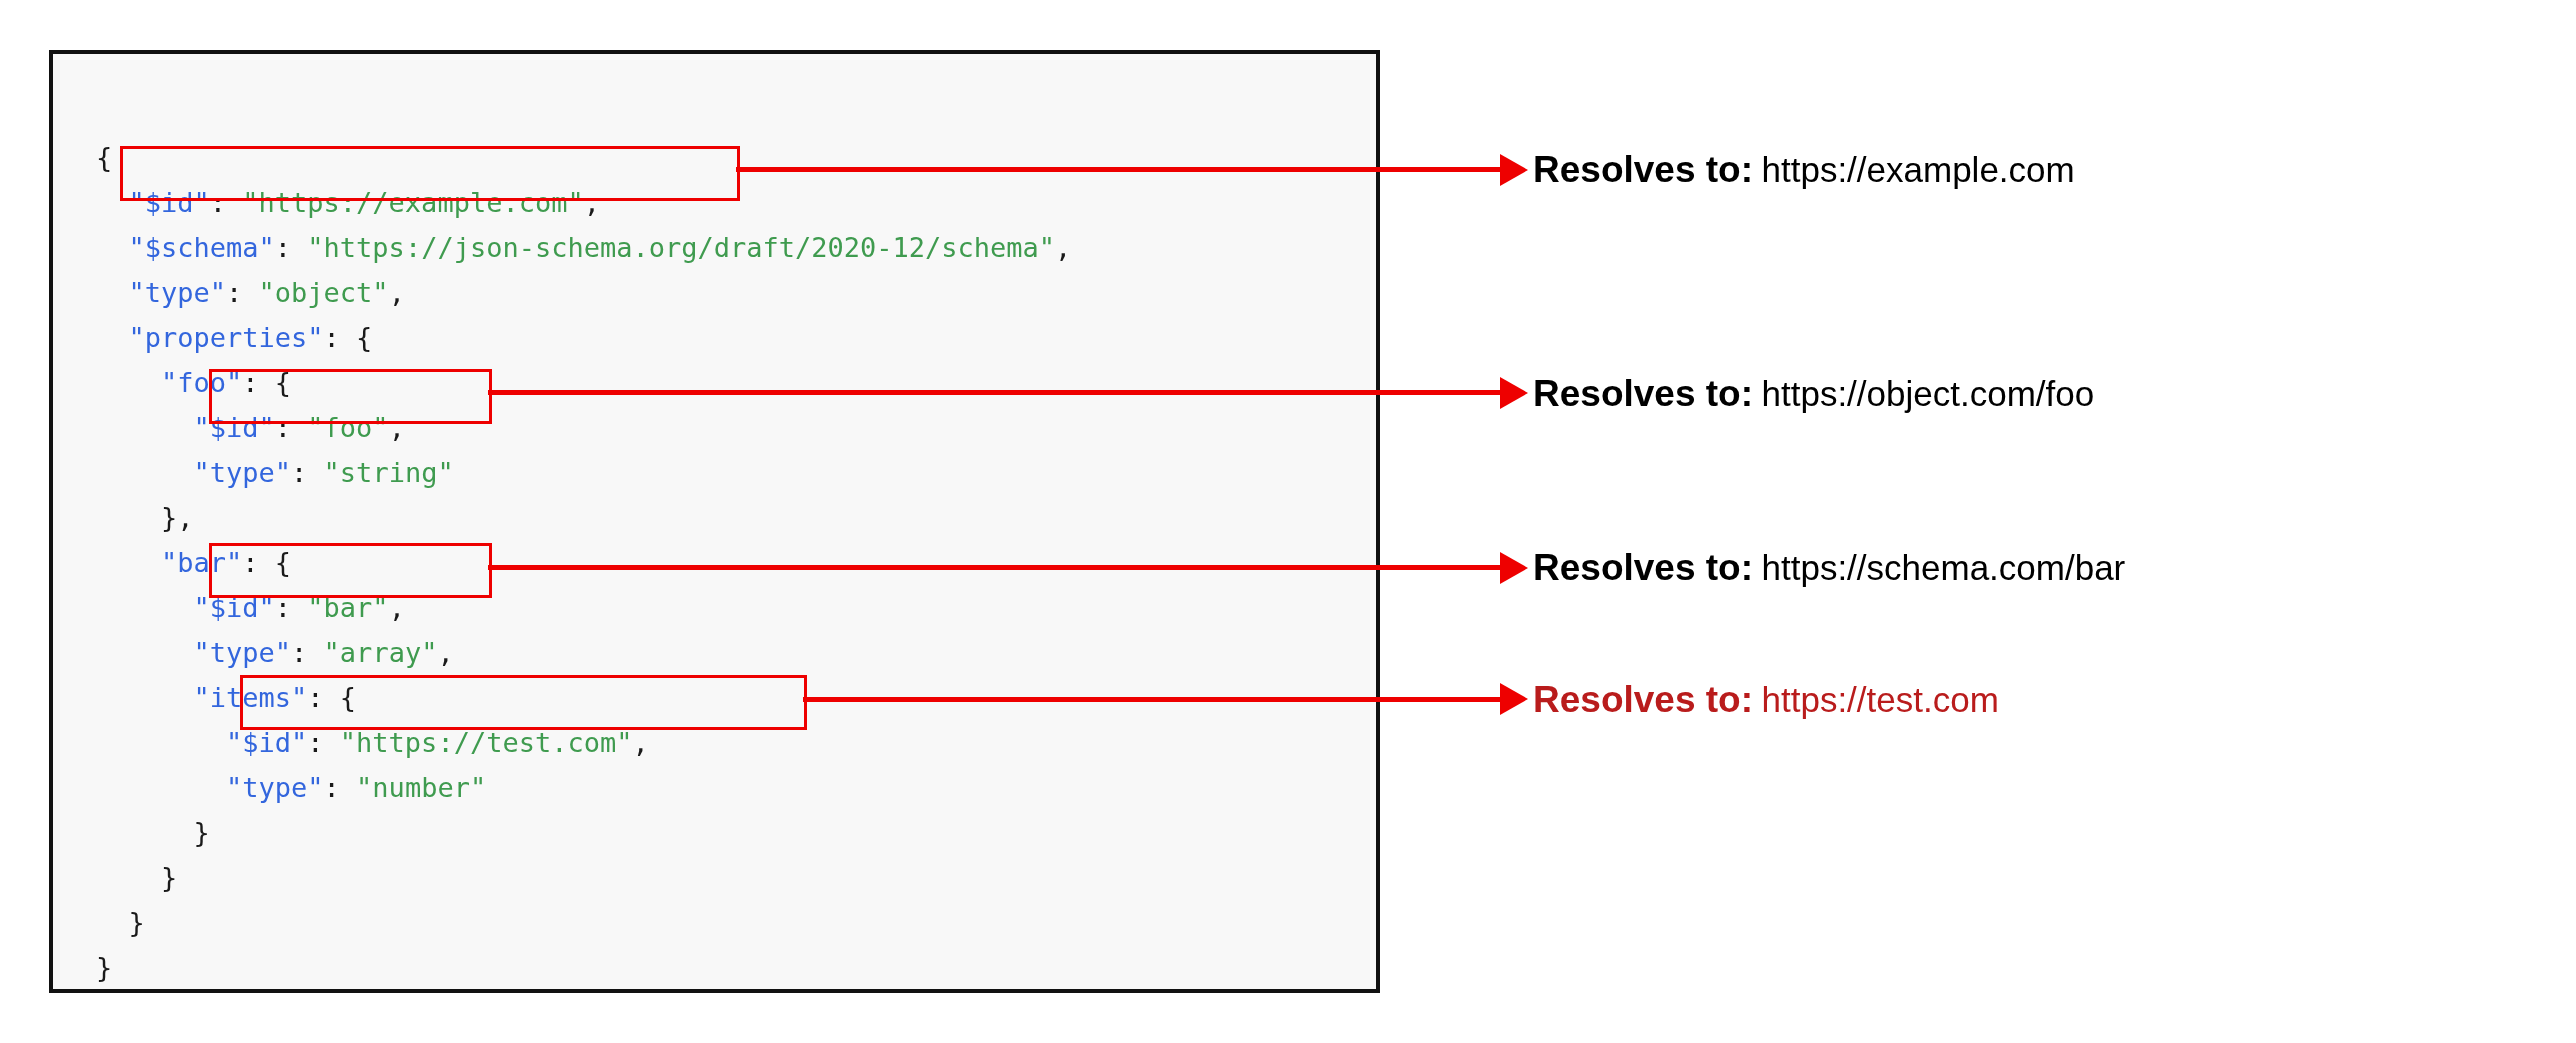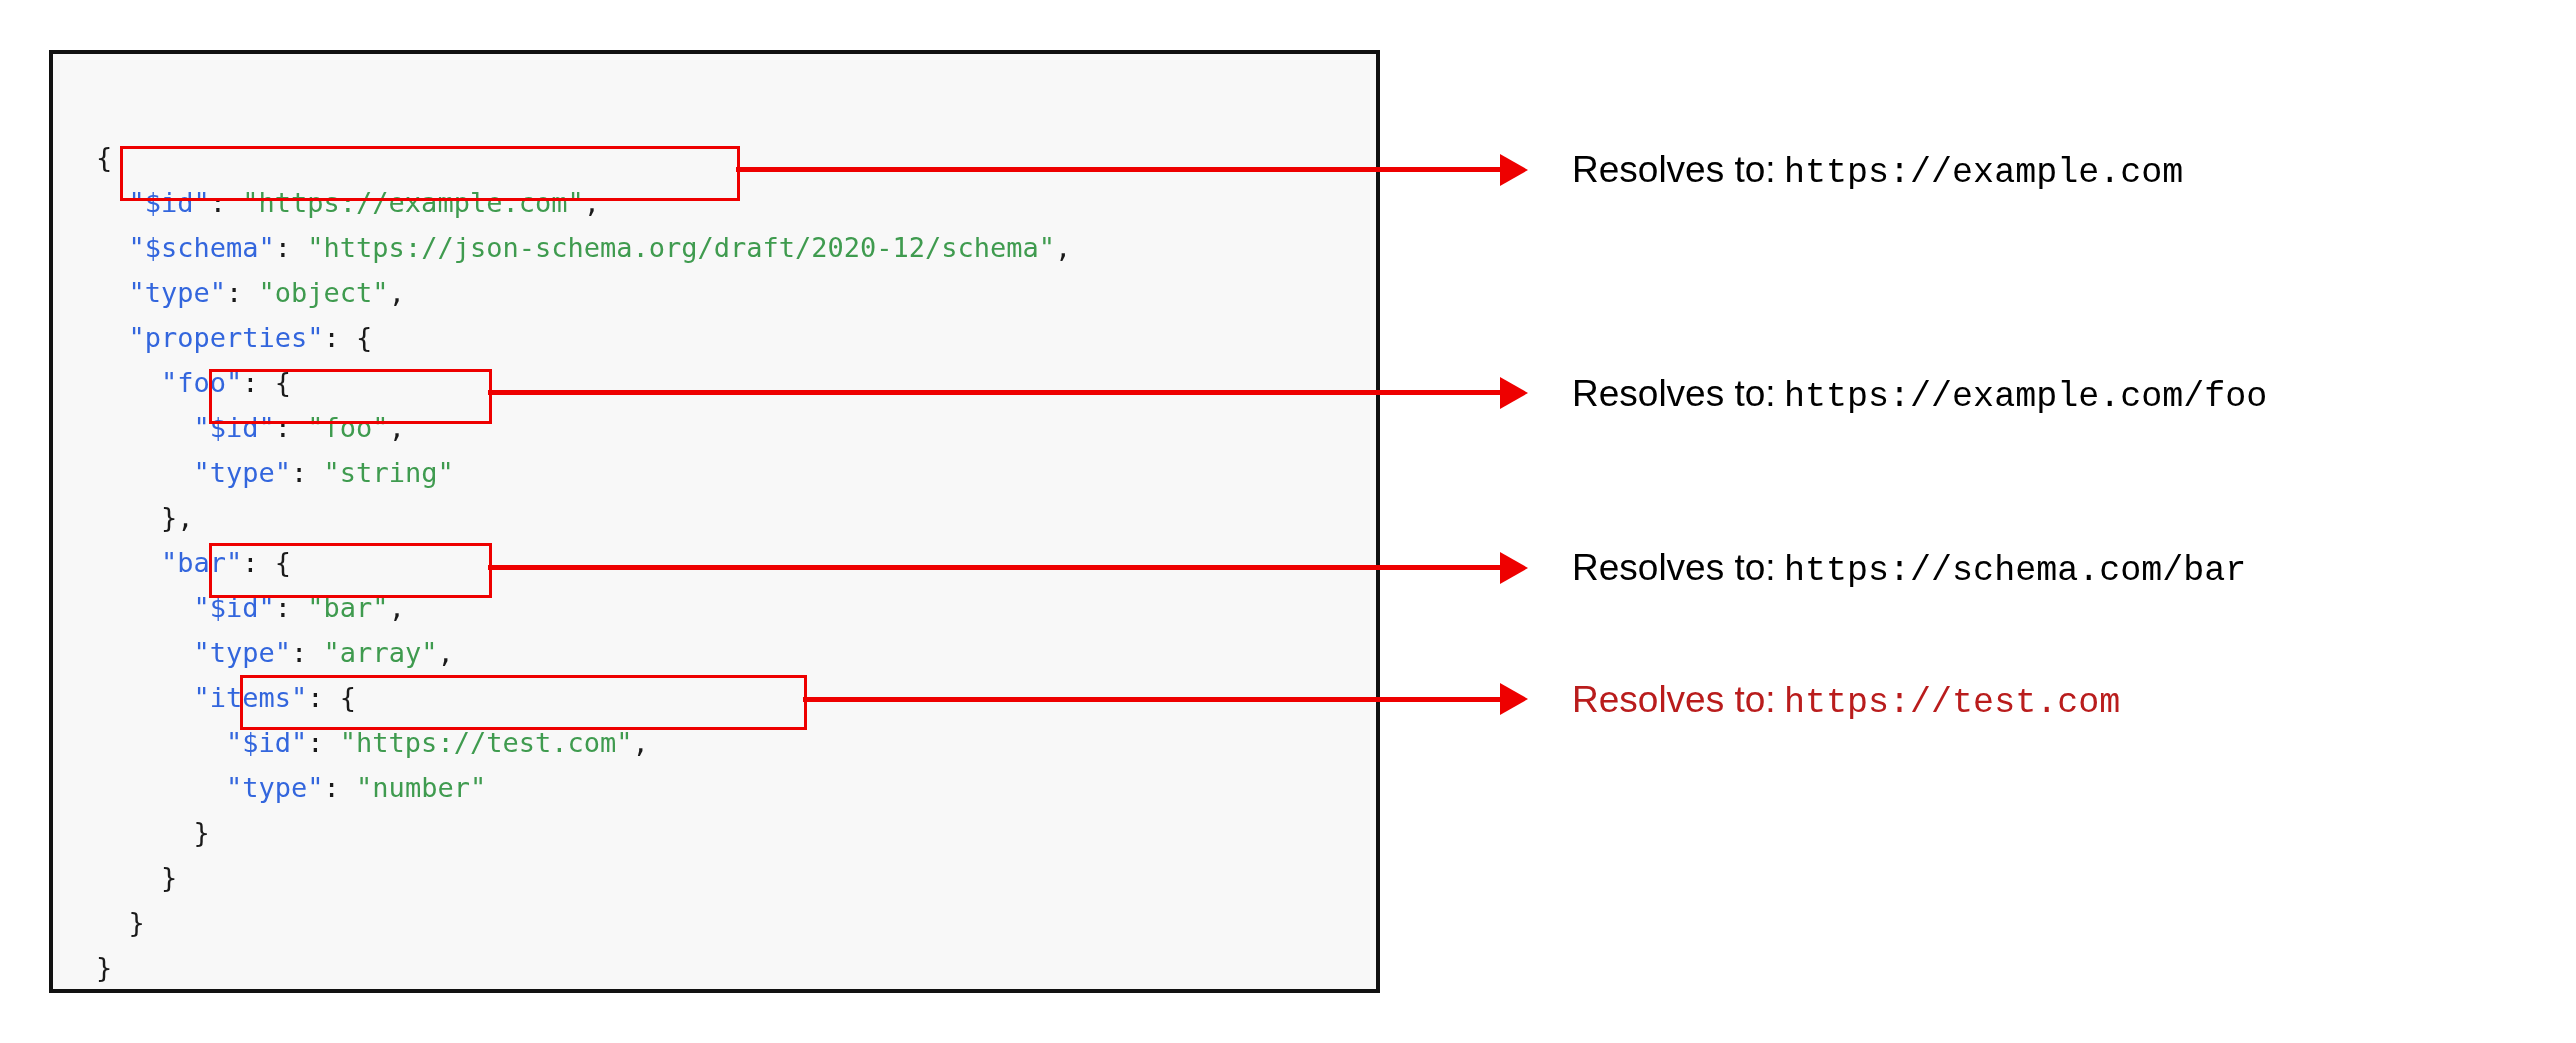"Resolves to:" .annot .lbl { font-weight: normal -> bold; margin-left: 39px -> none }
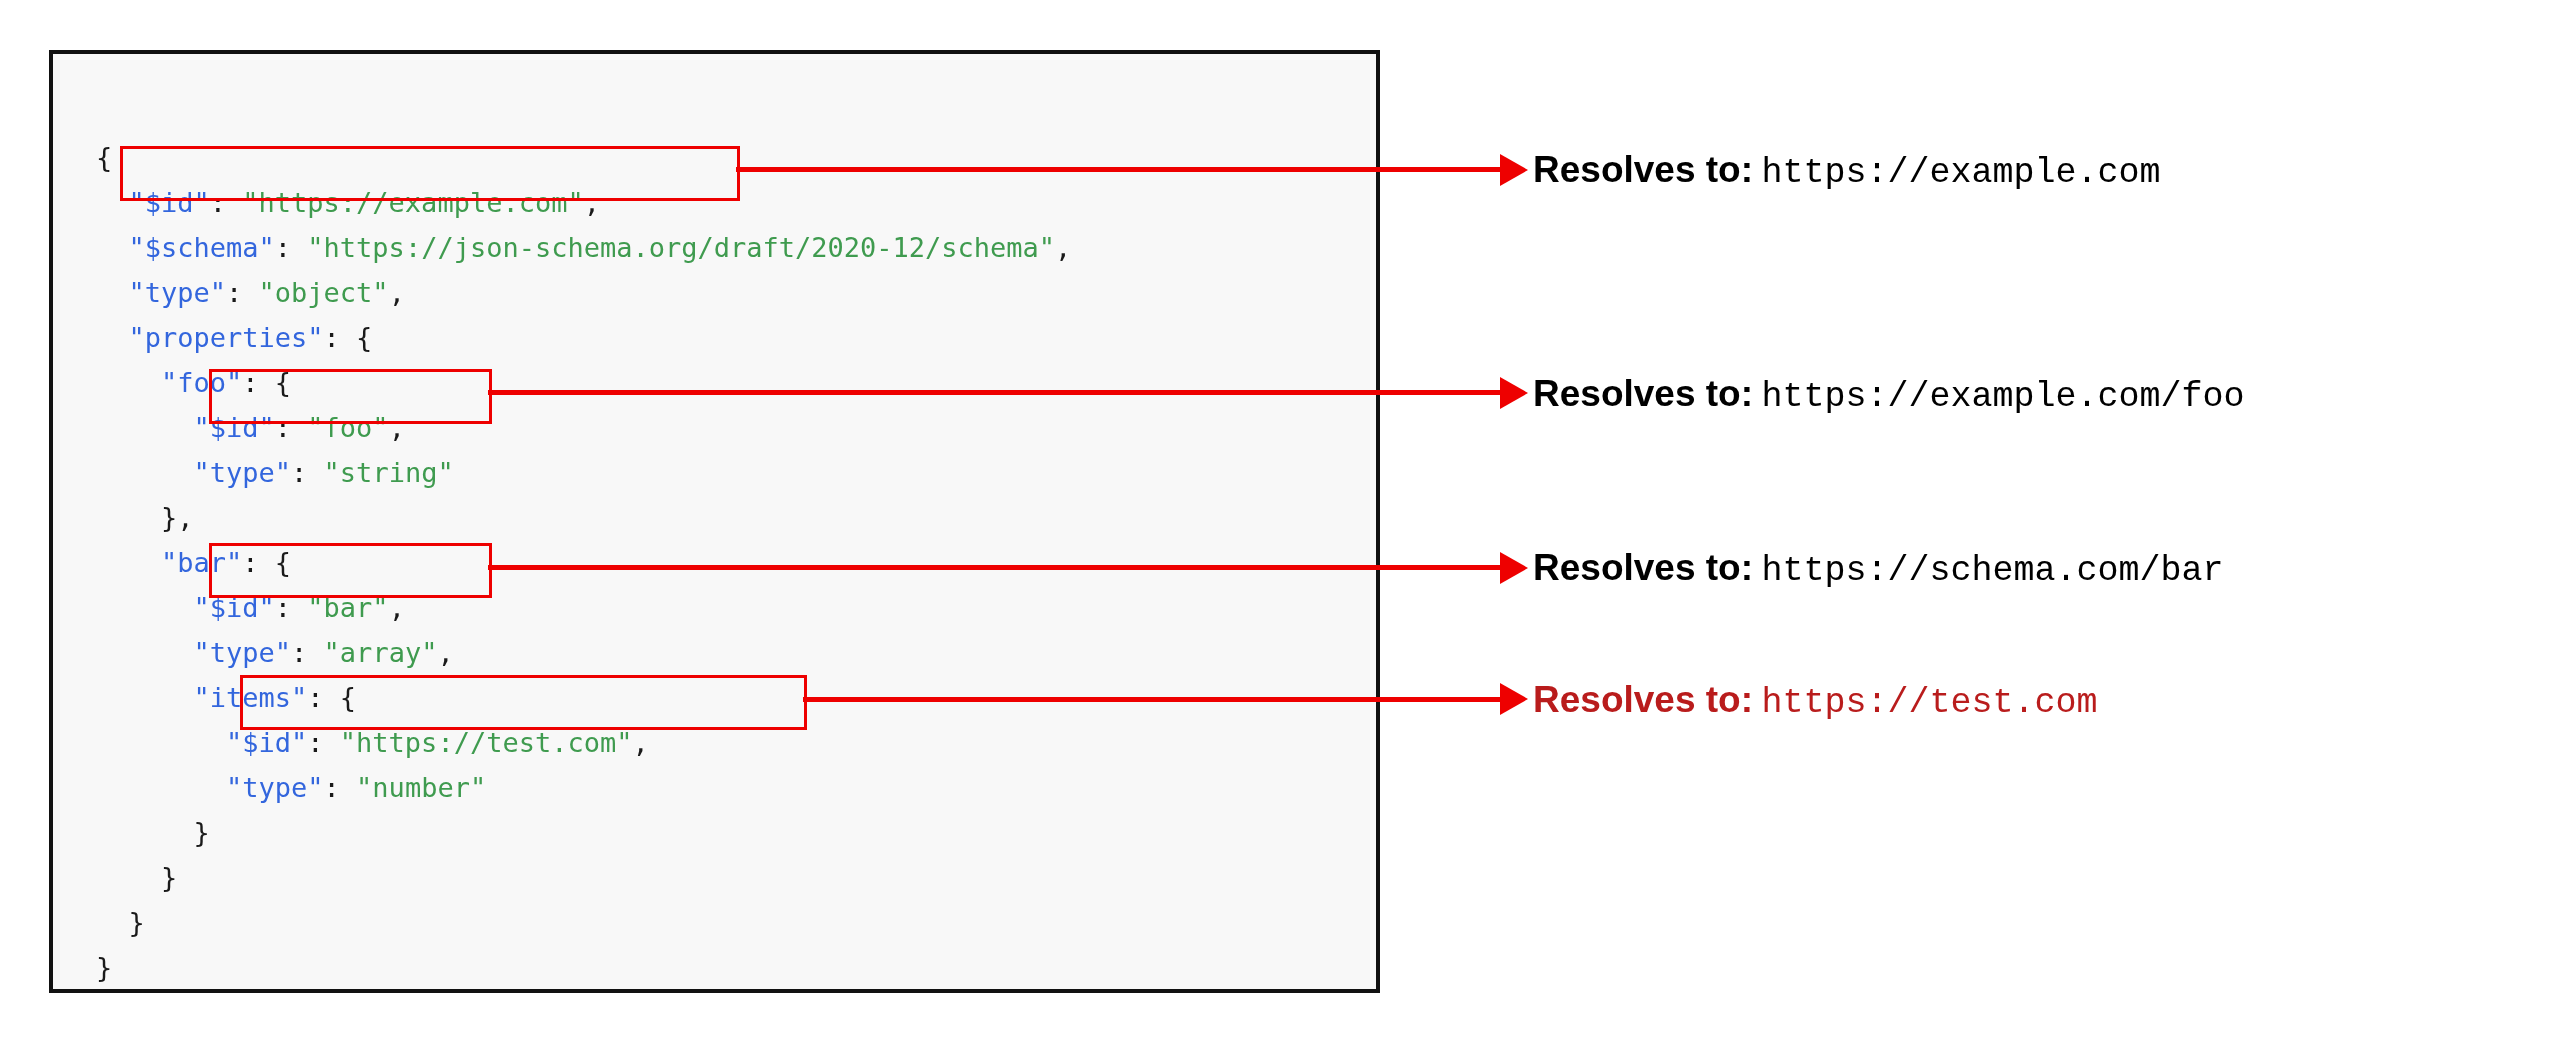"https://example.com" .annot .url { font-family: Liberation Mono, monospace -> Liberation Sans, sans-serif }
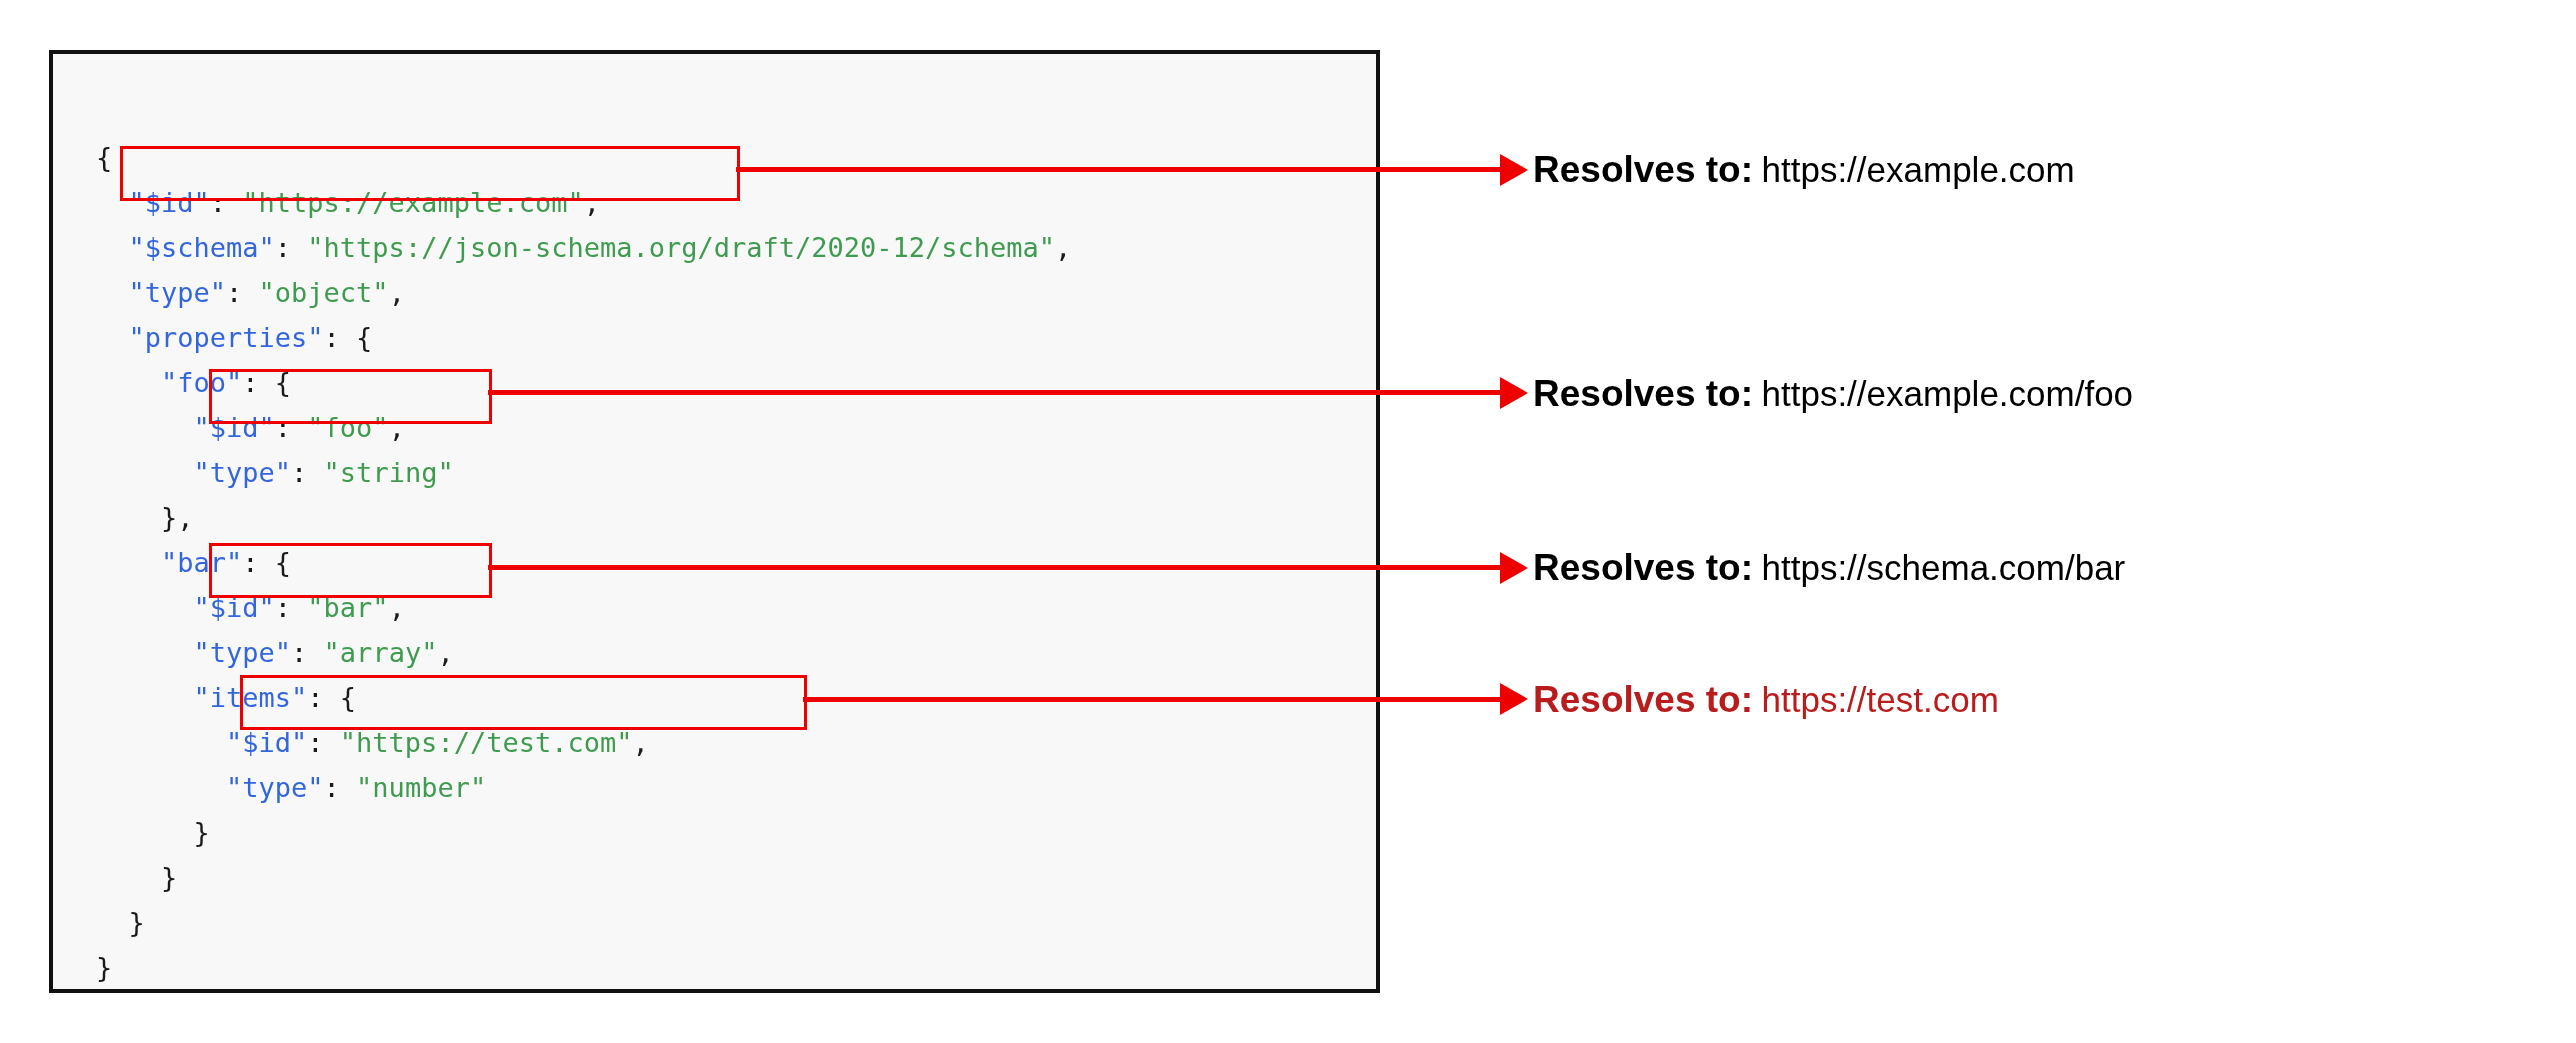"https://example.com/foo" span.url { text: https://example.com/foo -> https://object.com/foo }
